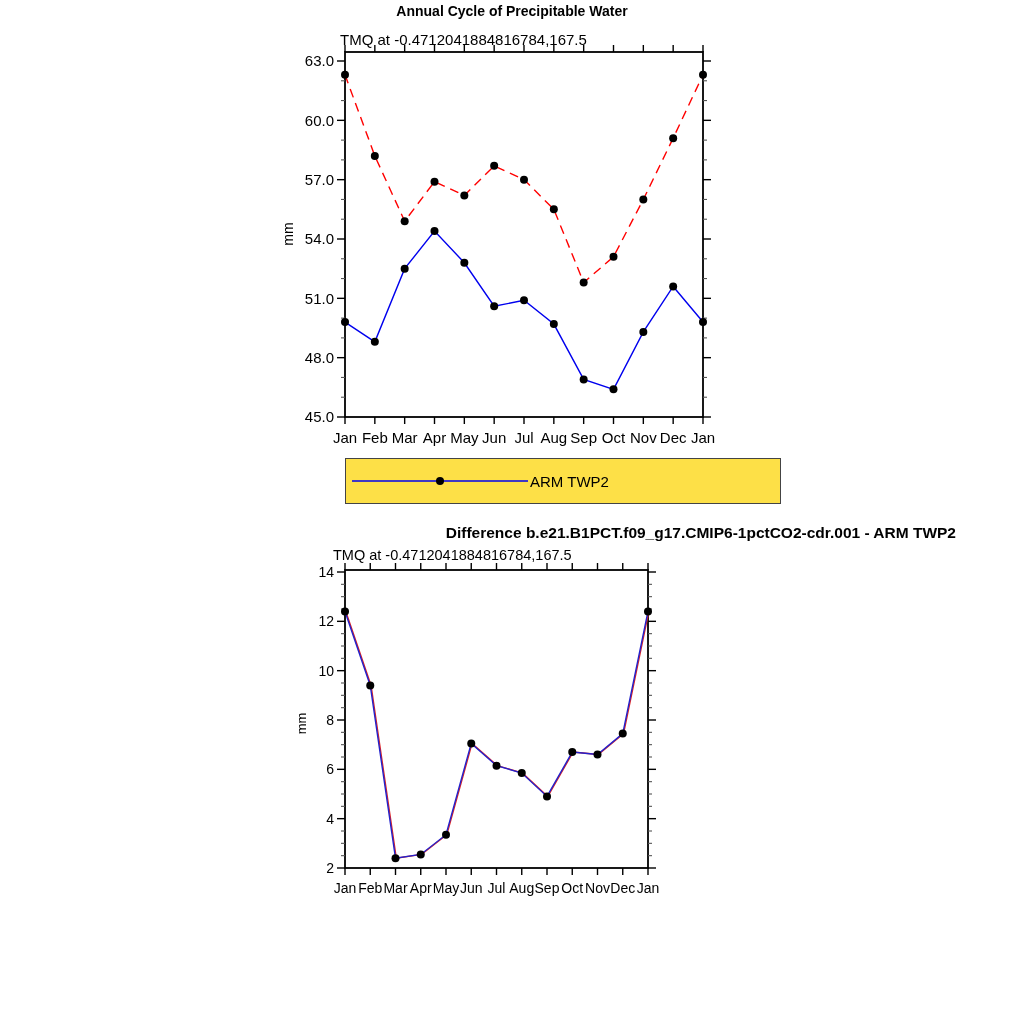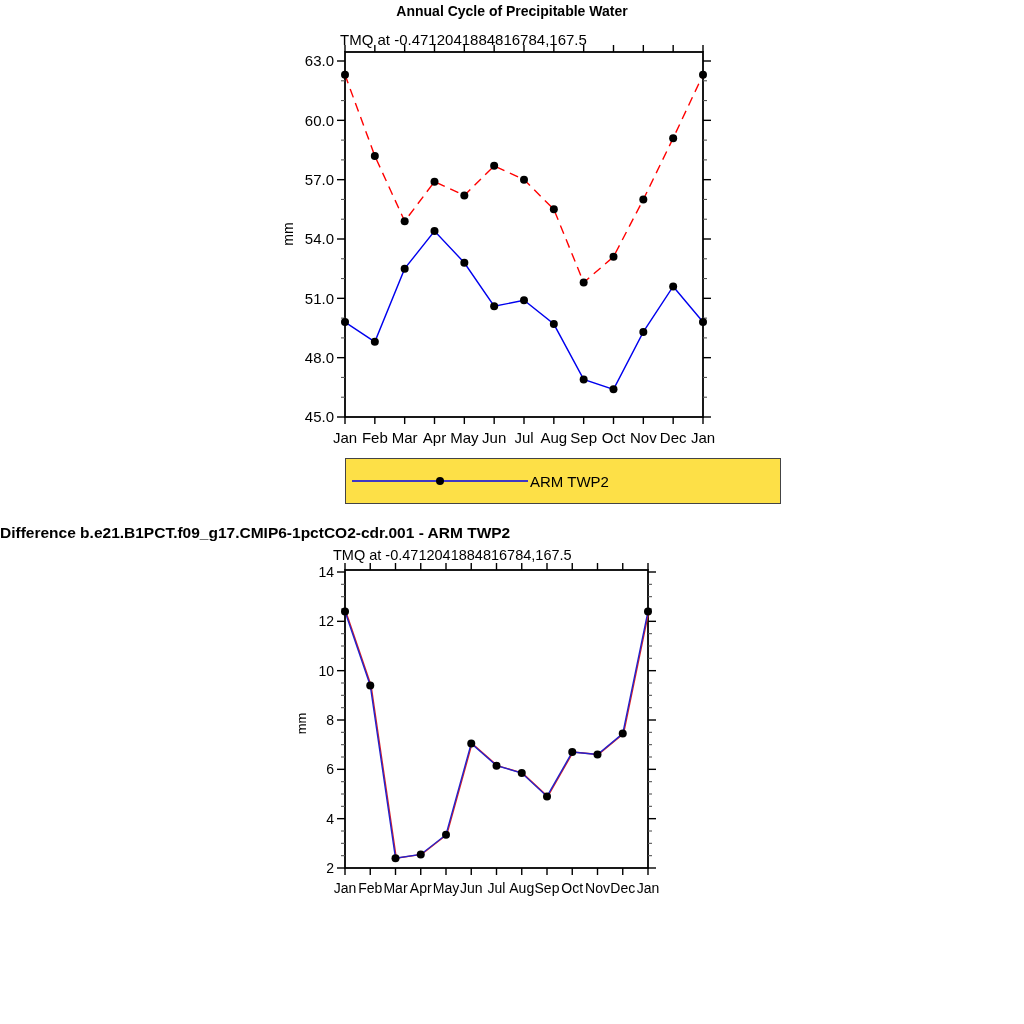"Difference" .title-diff { text-align: left -> right }
